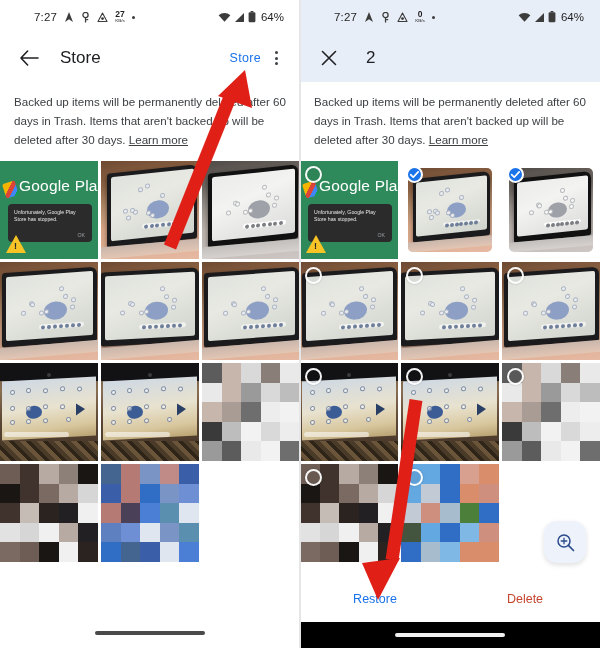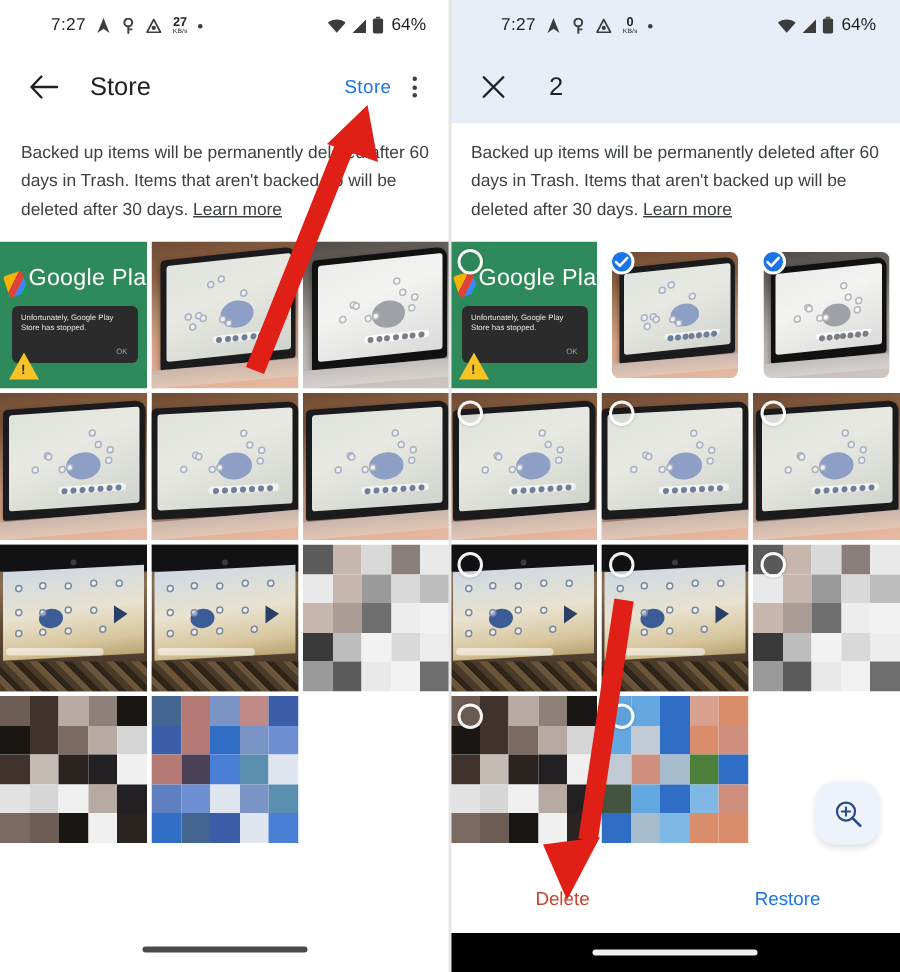"Delete" div.act { order: before "Restore" -> after "Restore" }
